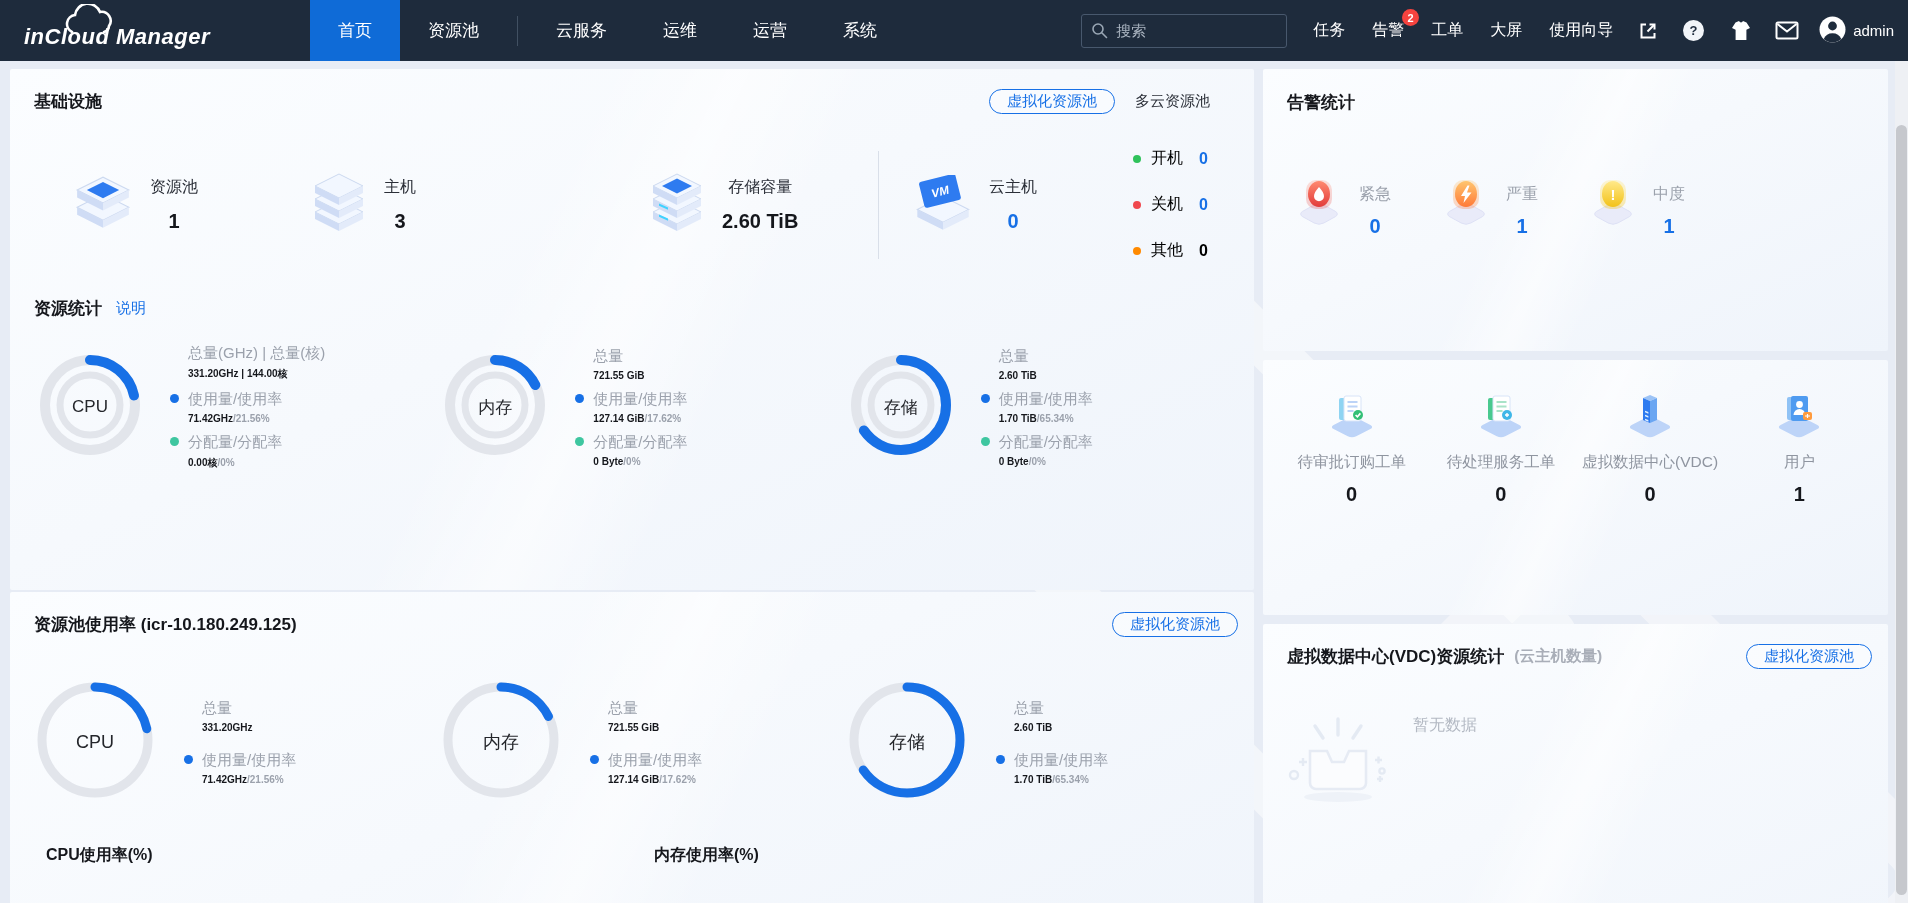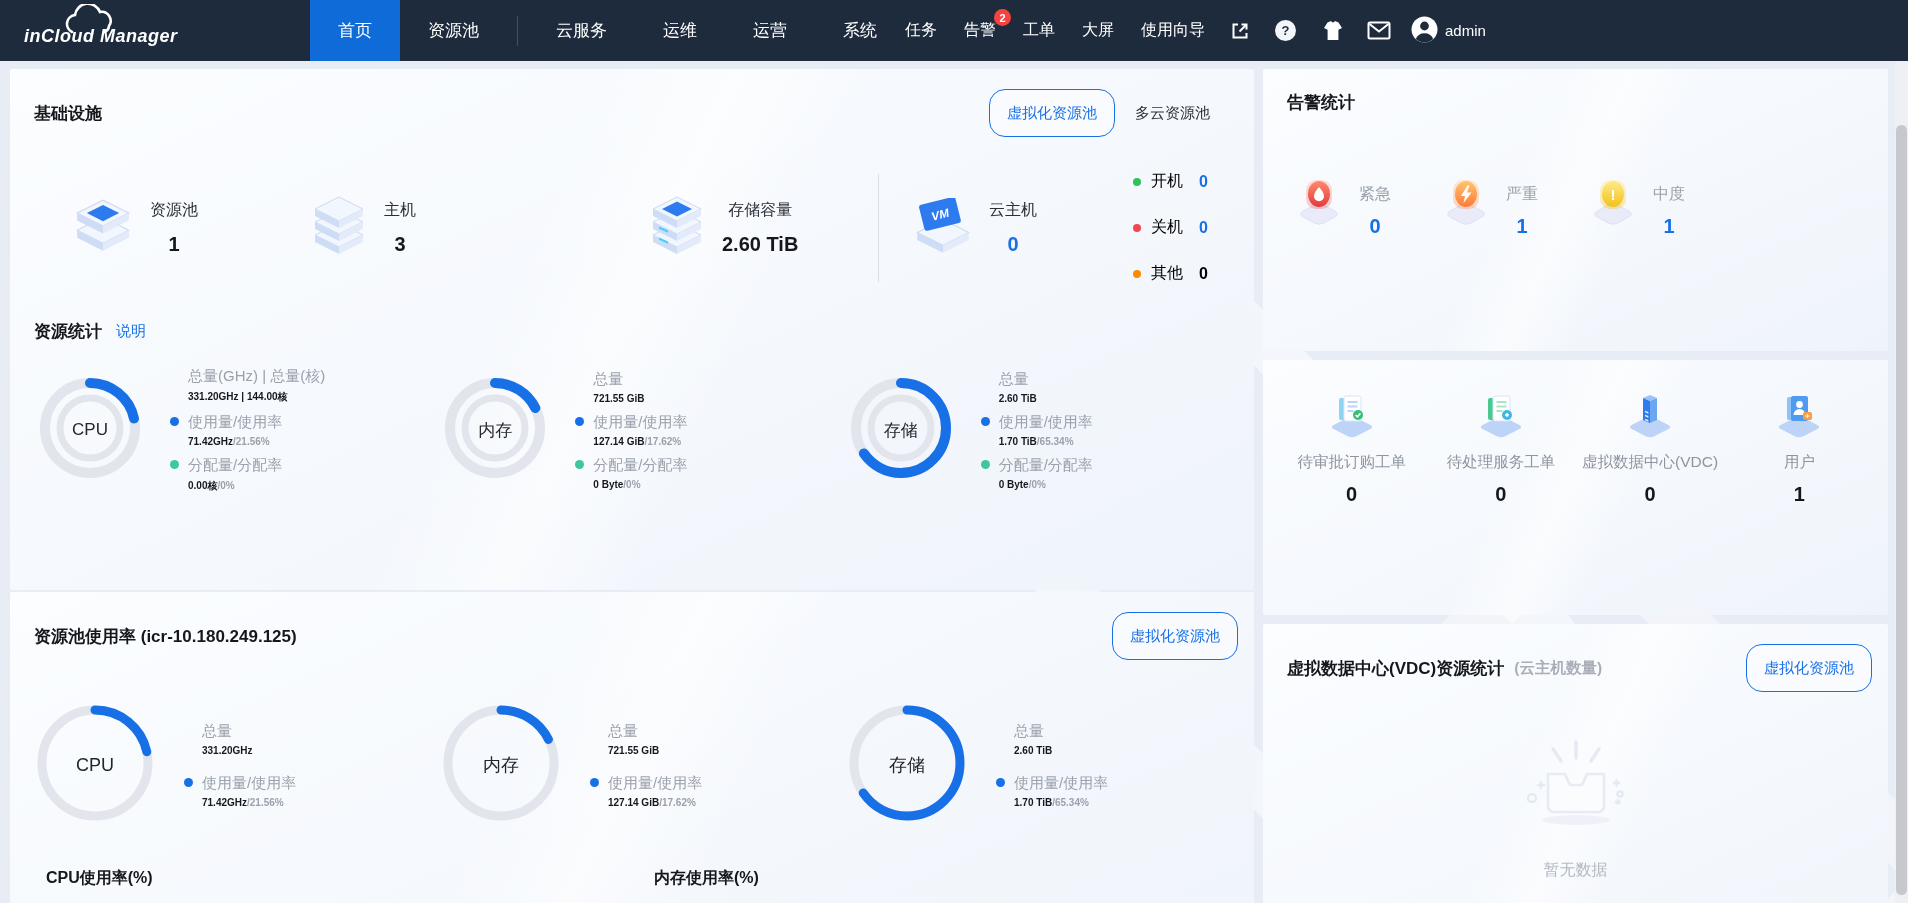"inCloud Manager" .logo-text { font-size: 18px -> 22px }
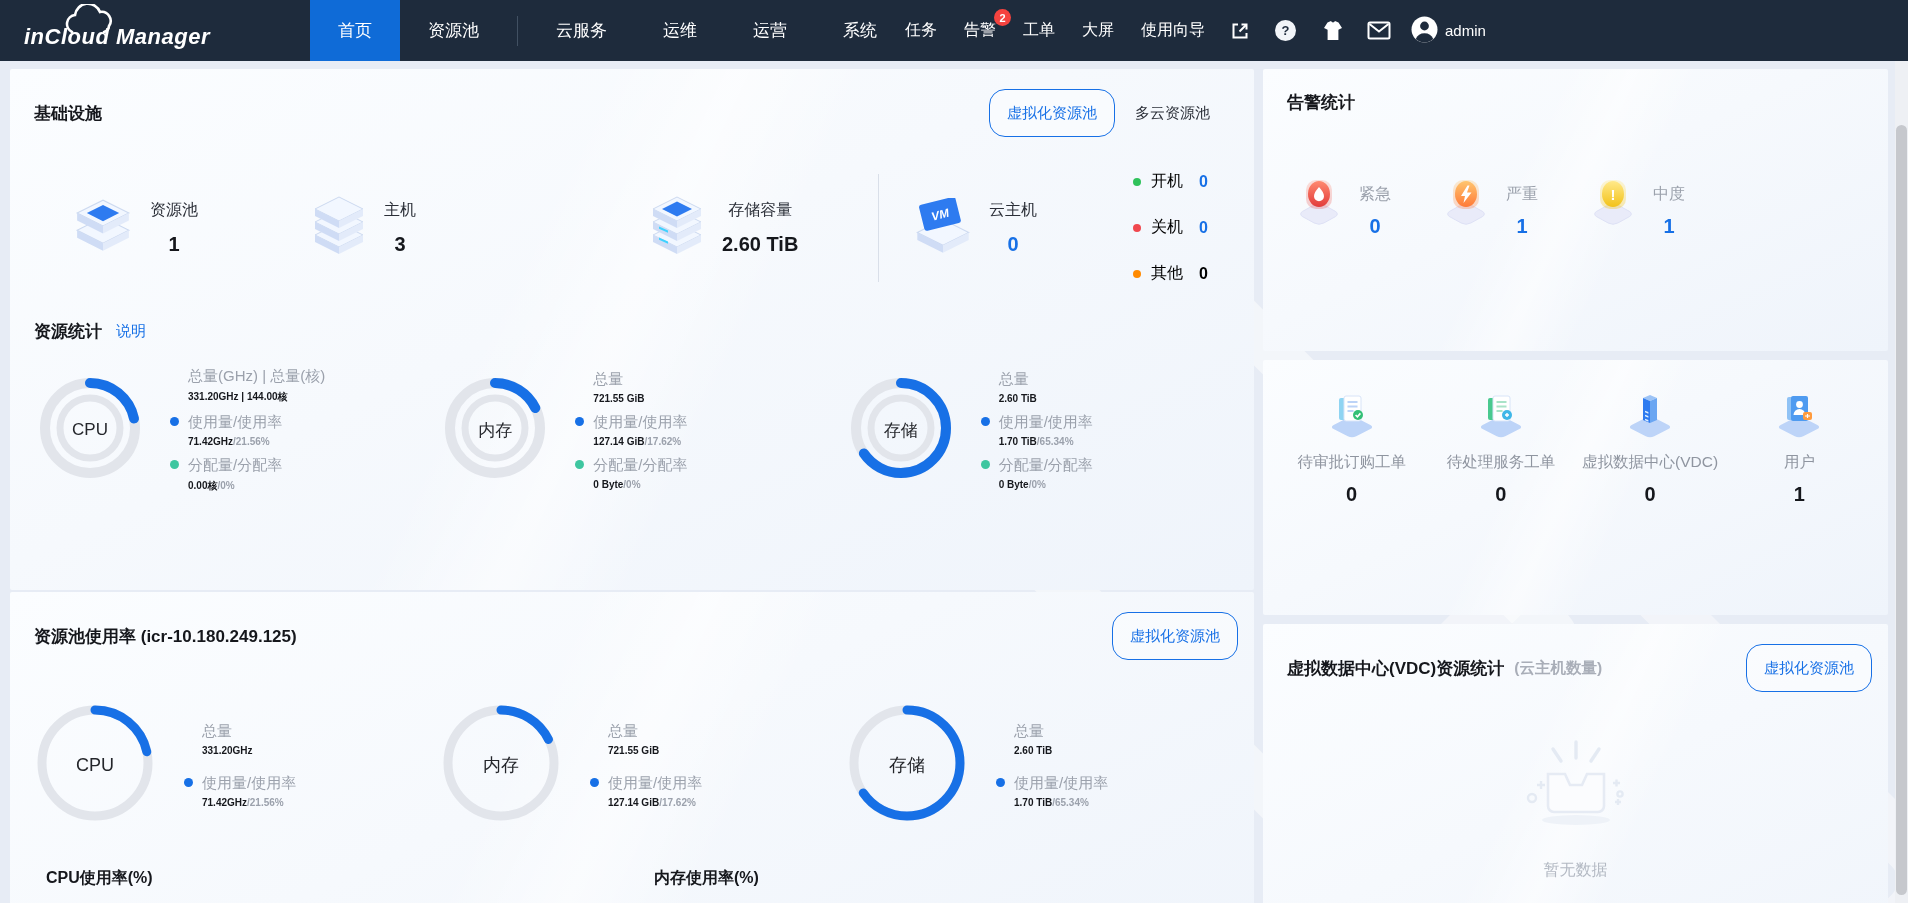"搜索" div.search-wrap { html: none -> <div> <span> <svg> <circle></circle> <line></line> </svg> </span> <input> </div> }
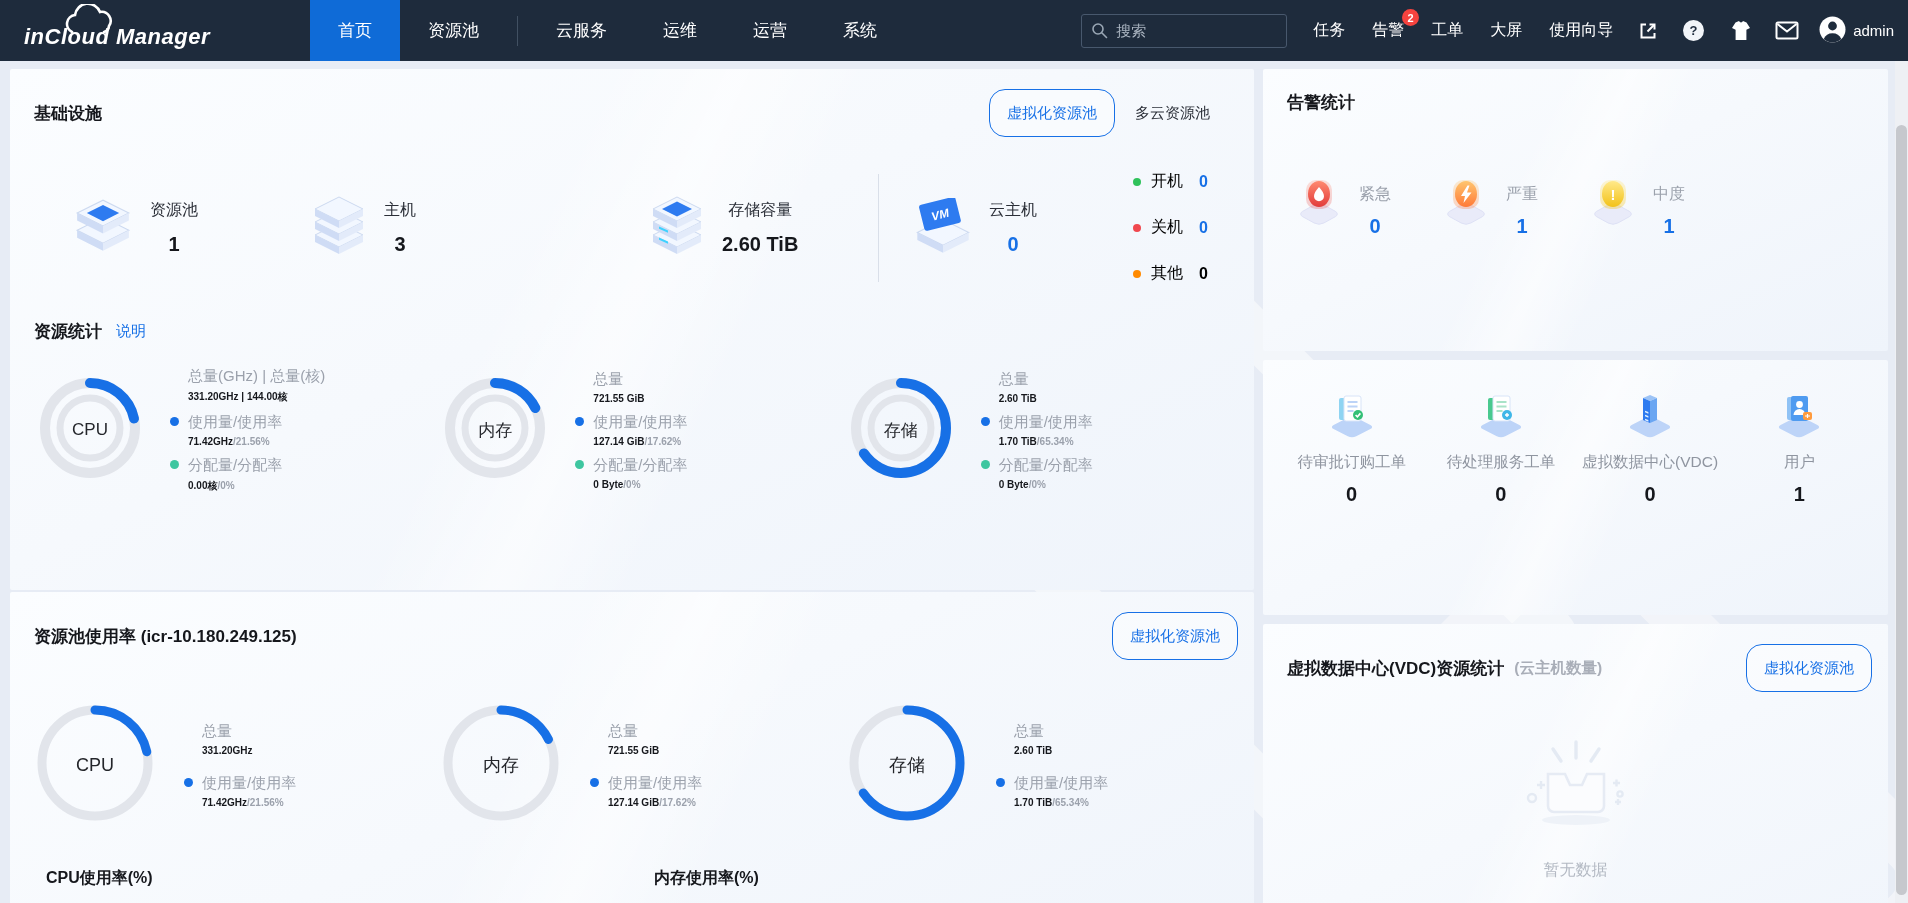"虚拟化资源池" .pill { height: 48px -> 25px }
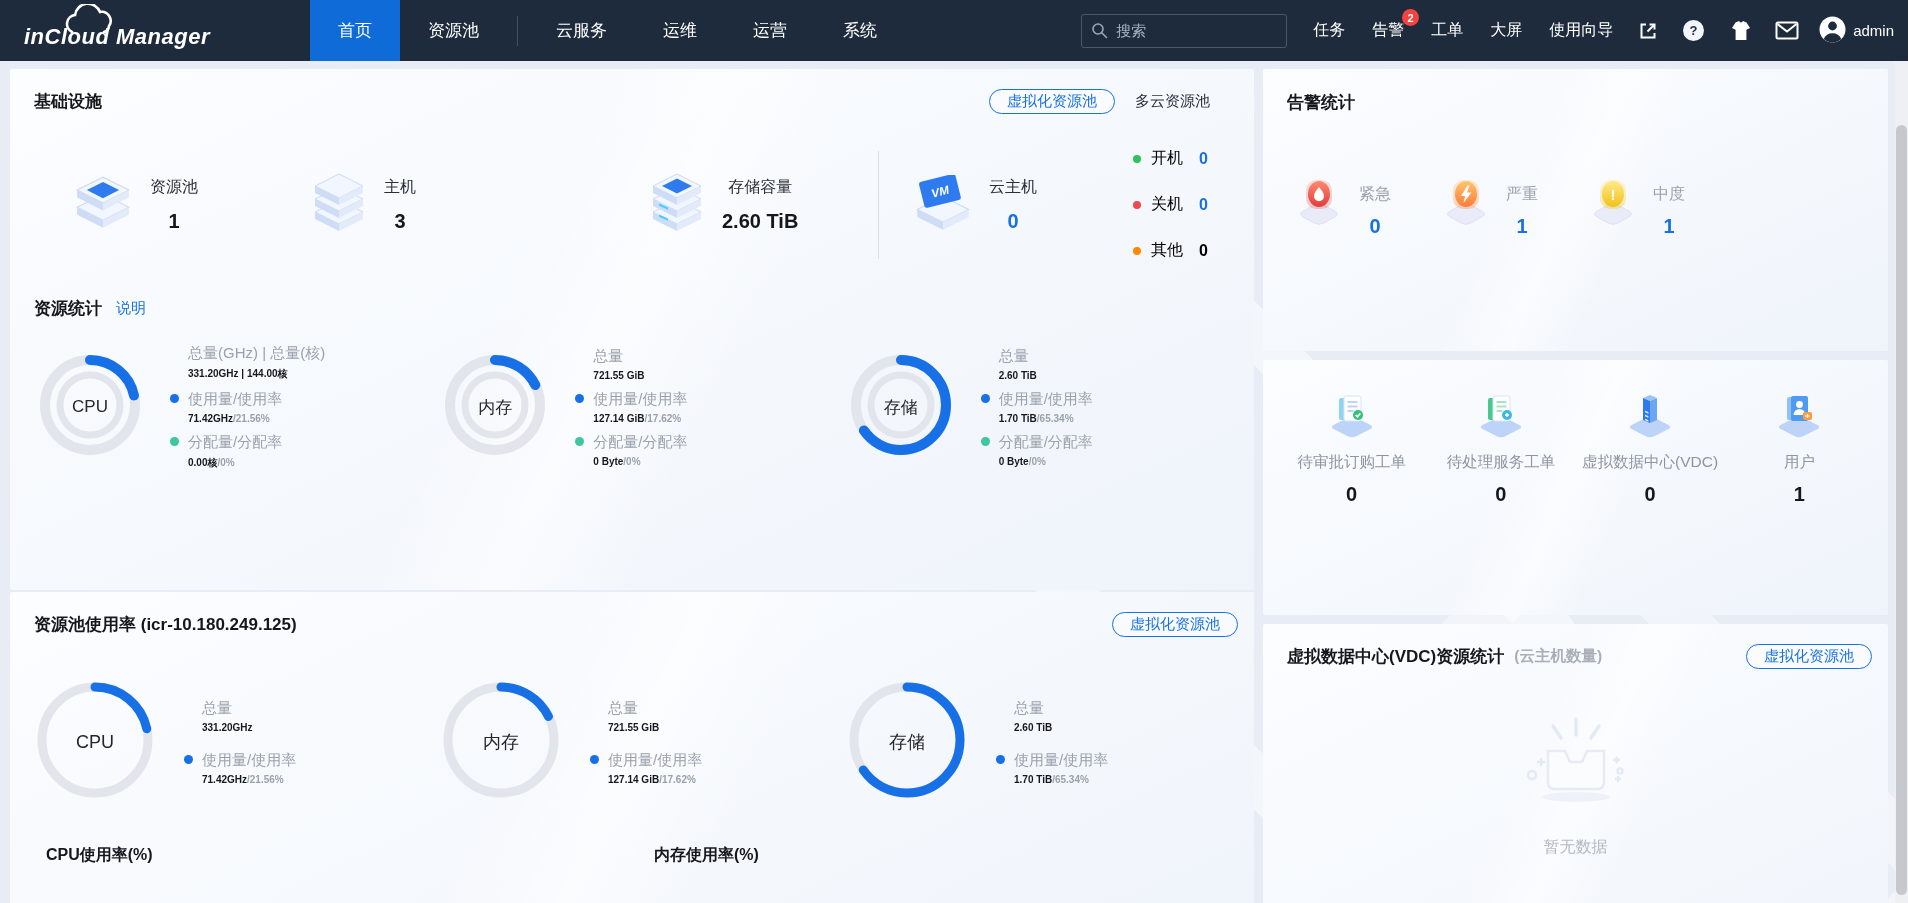"暂无数据" .empty { align-items: center -> flex-start; flex-direction: column -> row }
